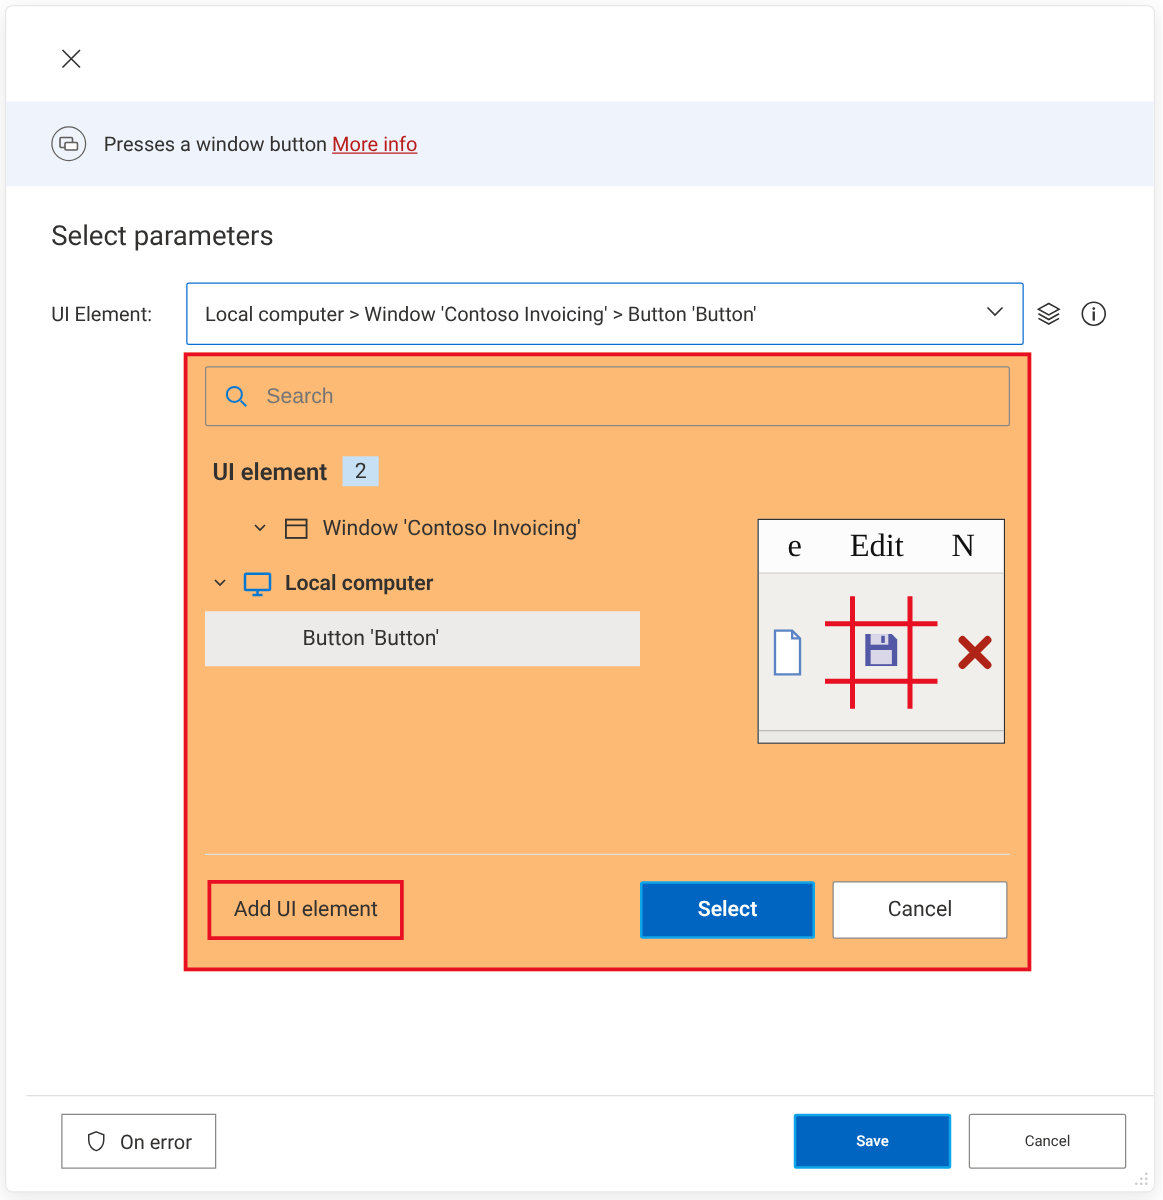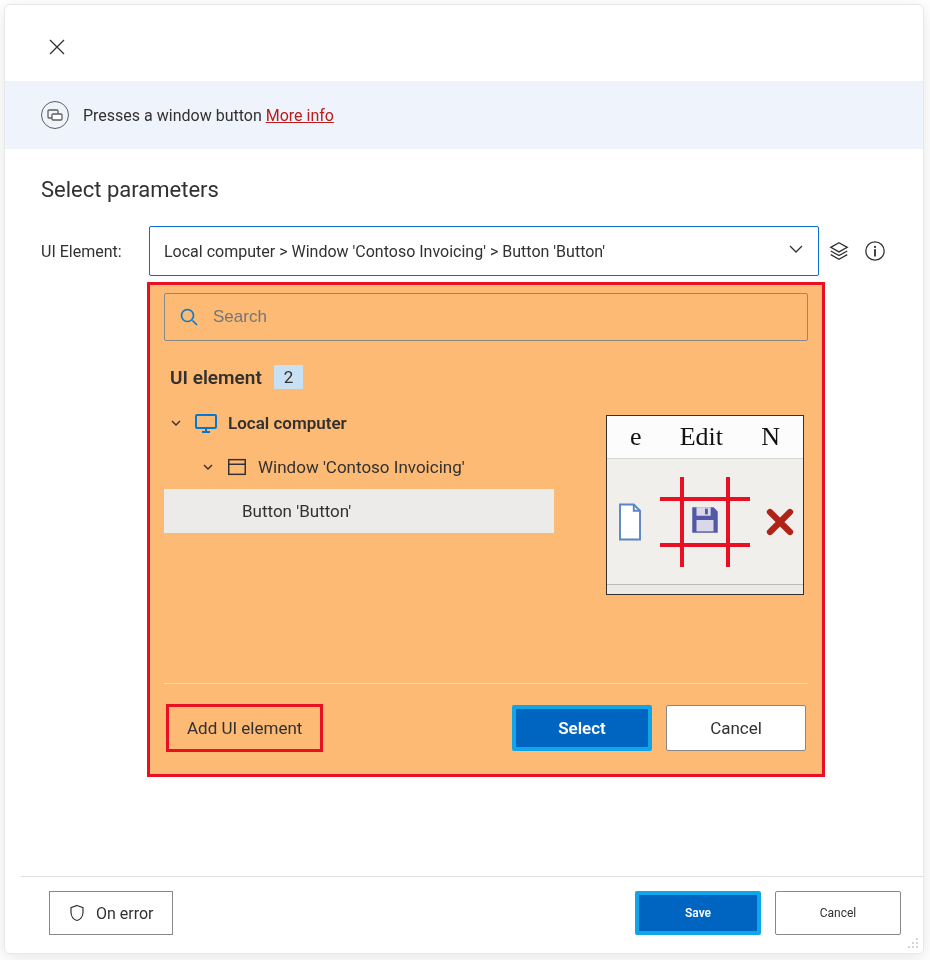"Local computer" div.tree-row { order: before "Window 'Contoso Invoicing'" -> after "Window 'Contoso Invoicing'" }
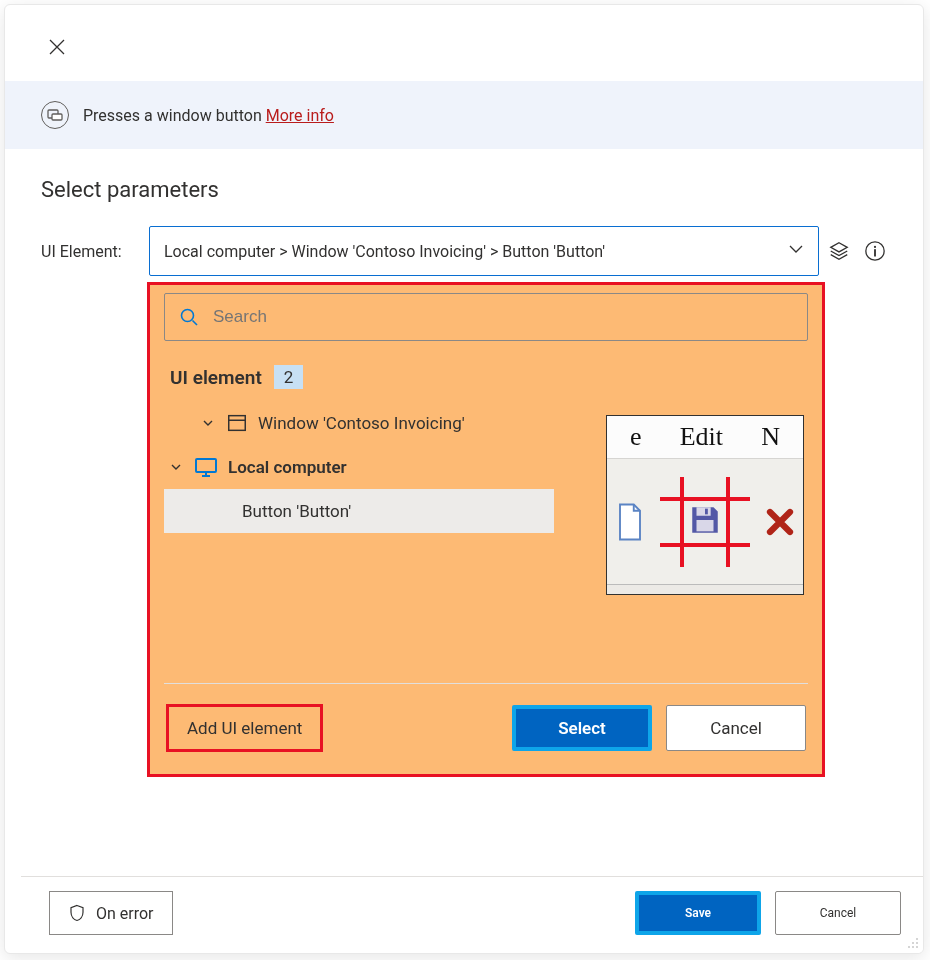"Button 'Button'" .tree-row.level3 { width: 390px -> 348px }
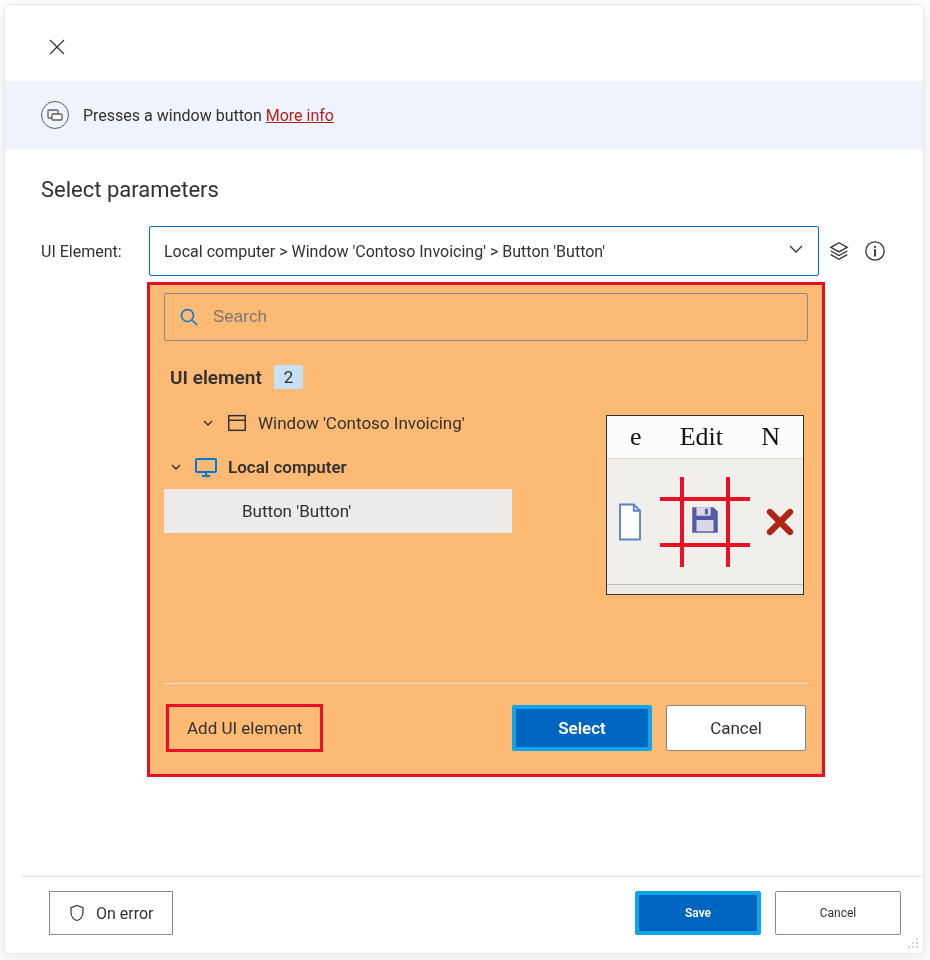"Select" .btn-primary { border: 4px solid #0ea5e9 -> 2px solid #0ea5e9 }
